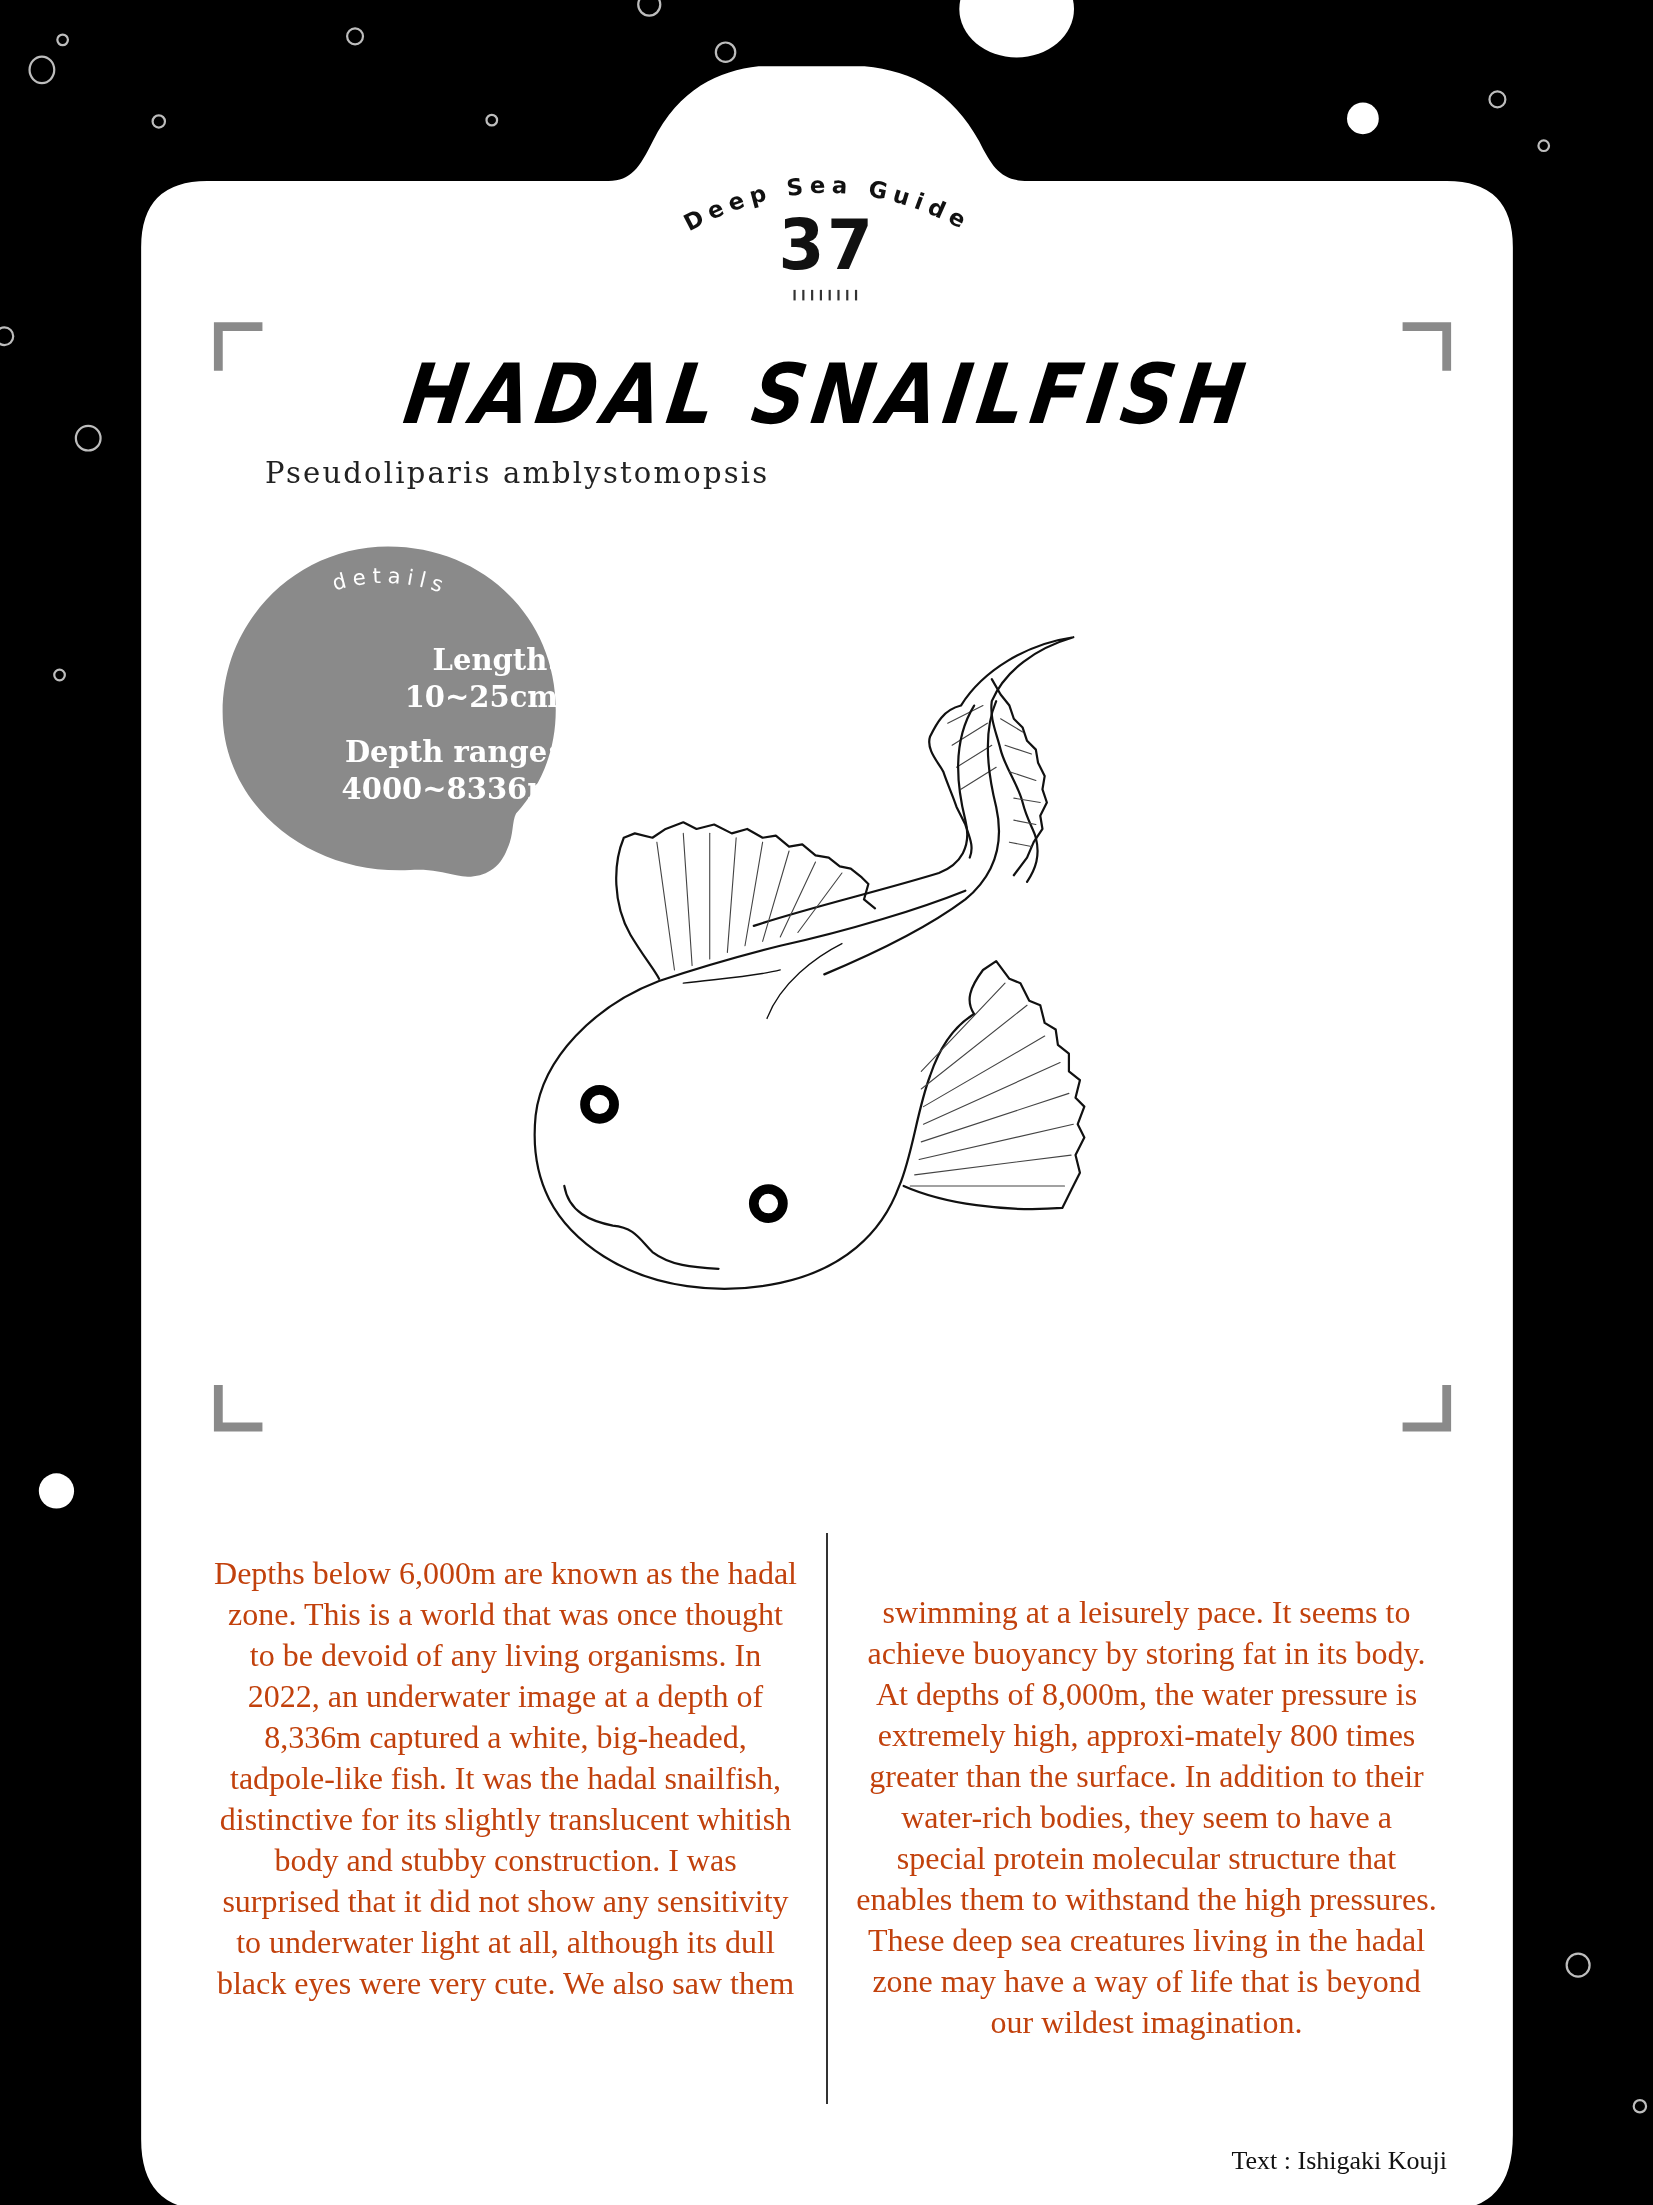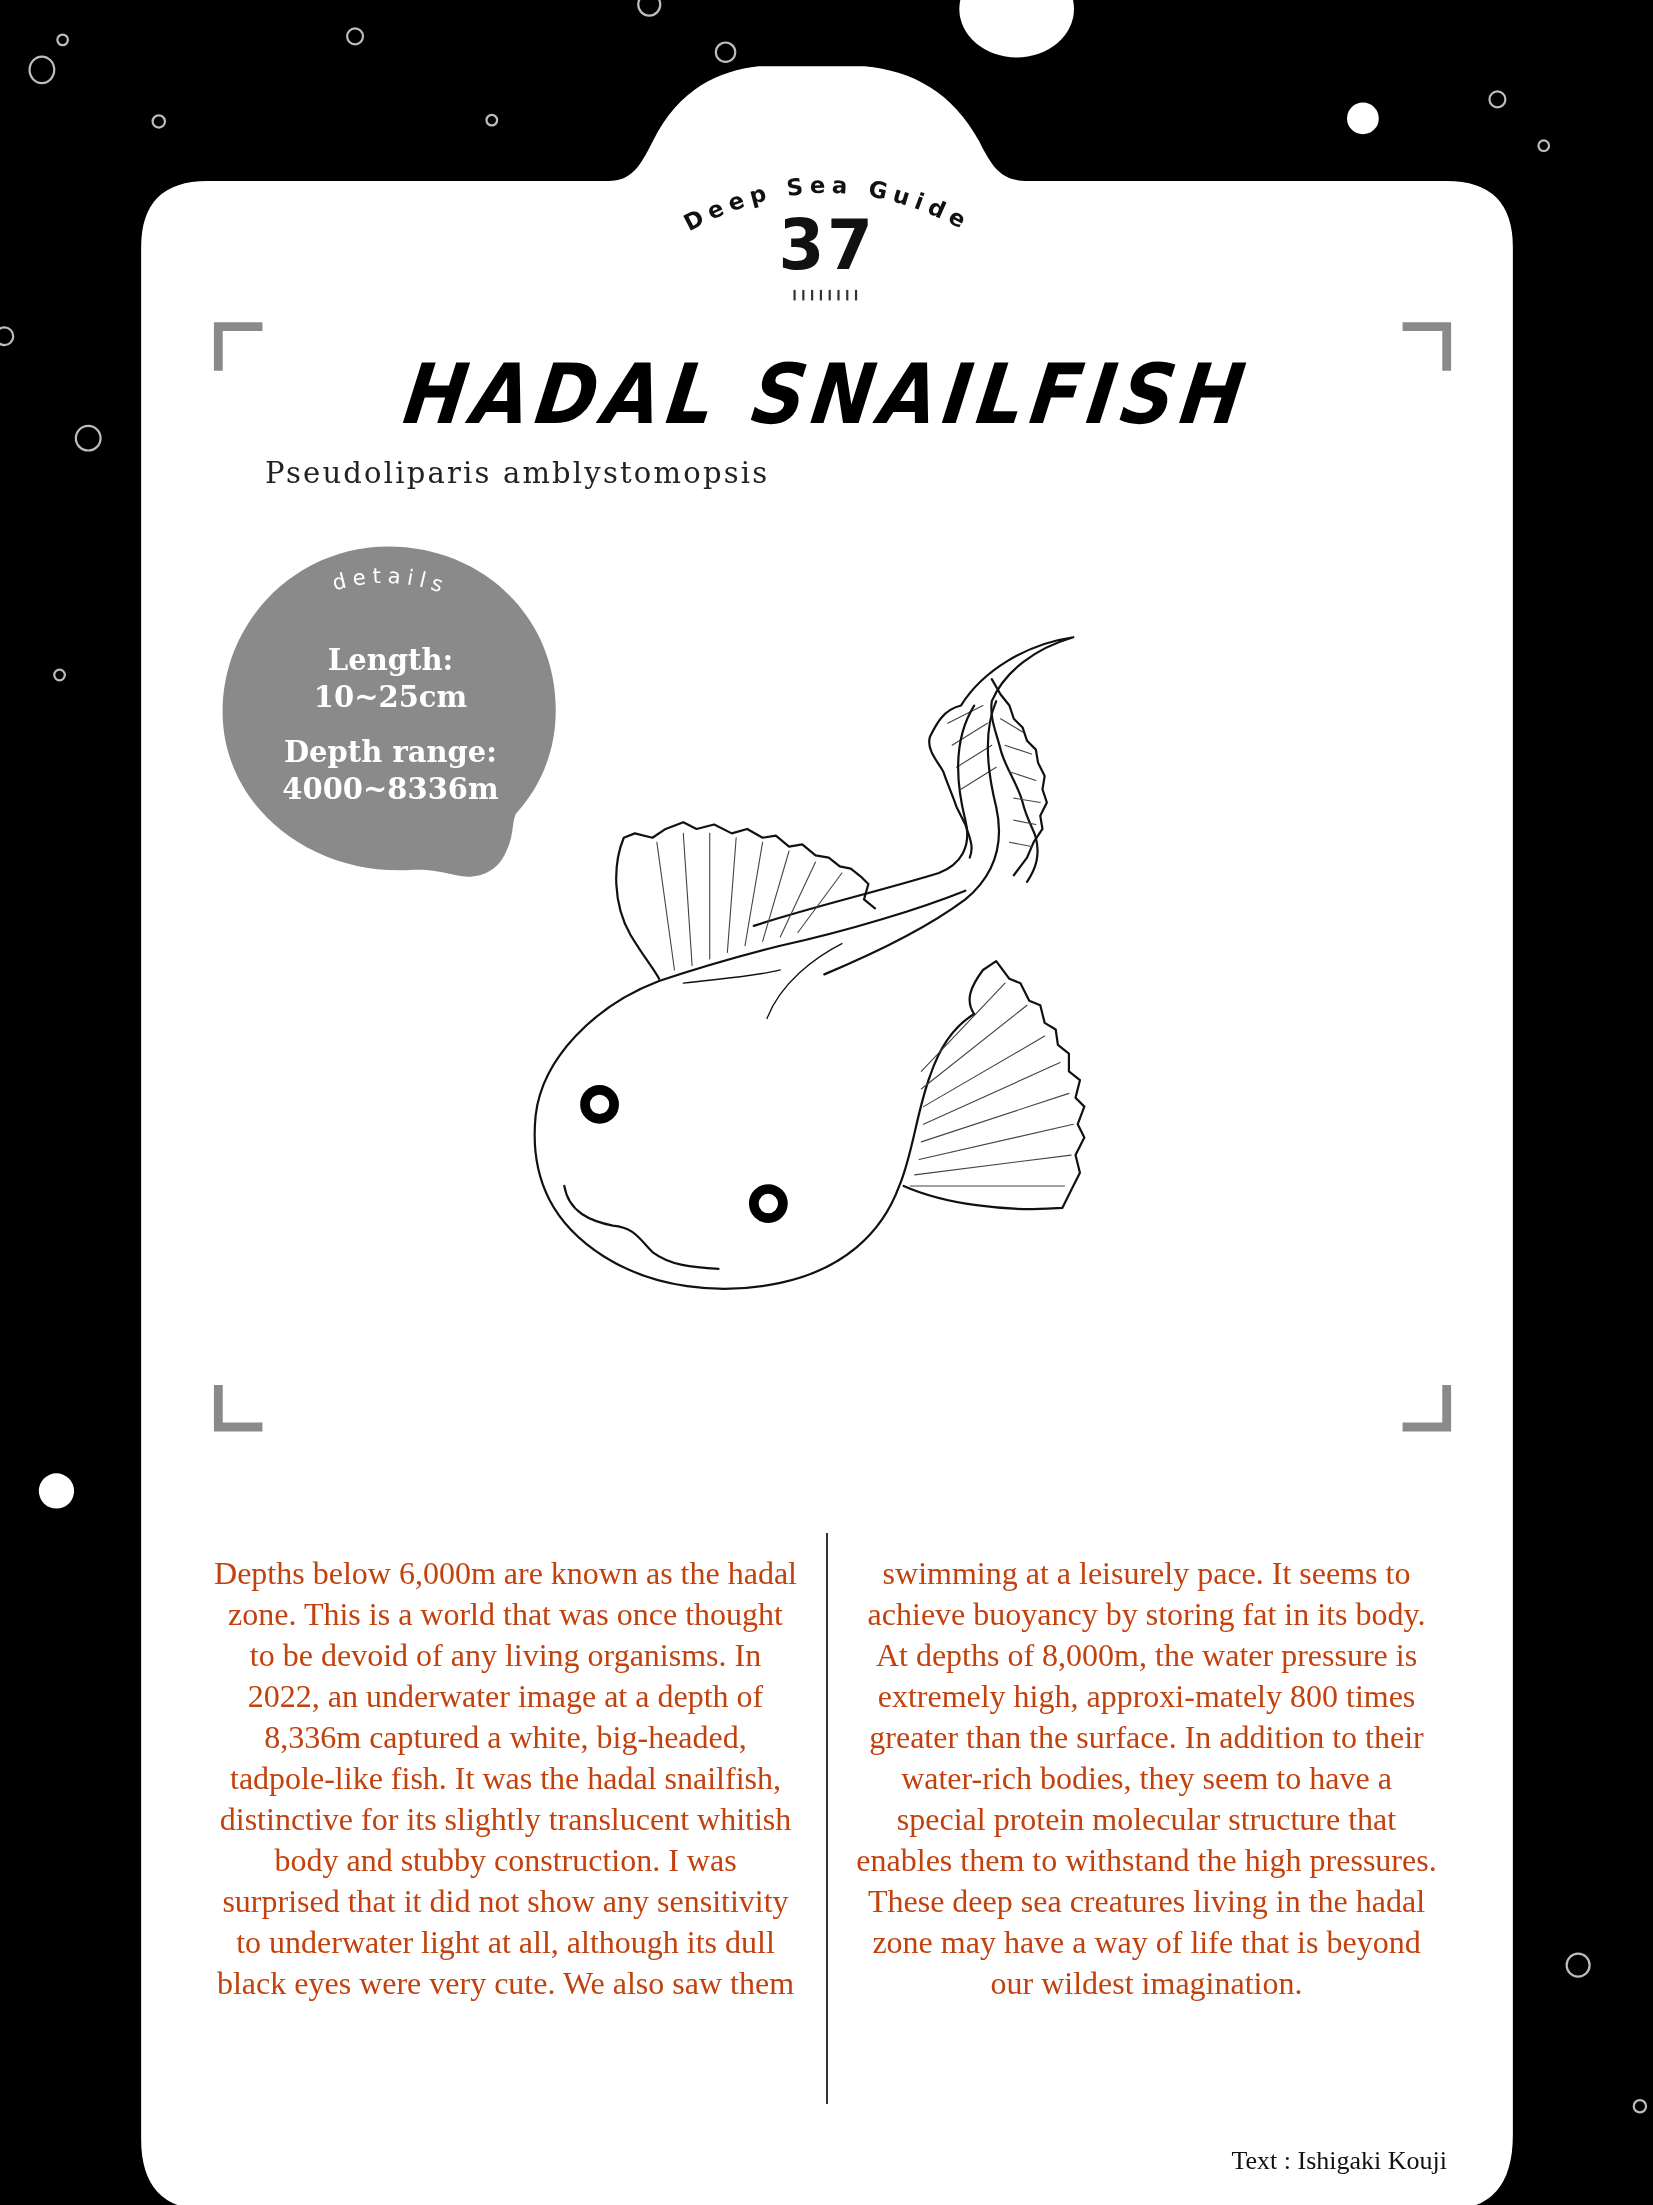"Length:" .detail-text { text-align: center -> right }
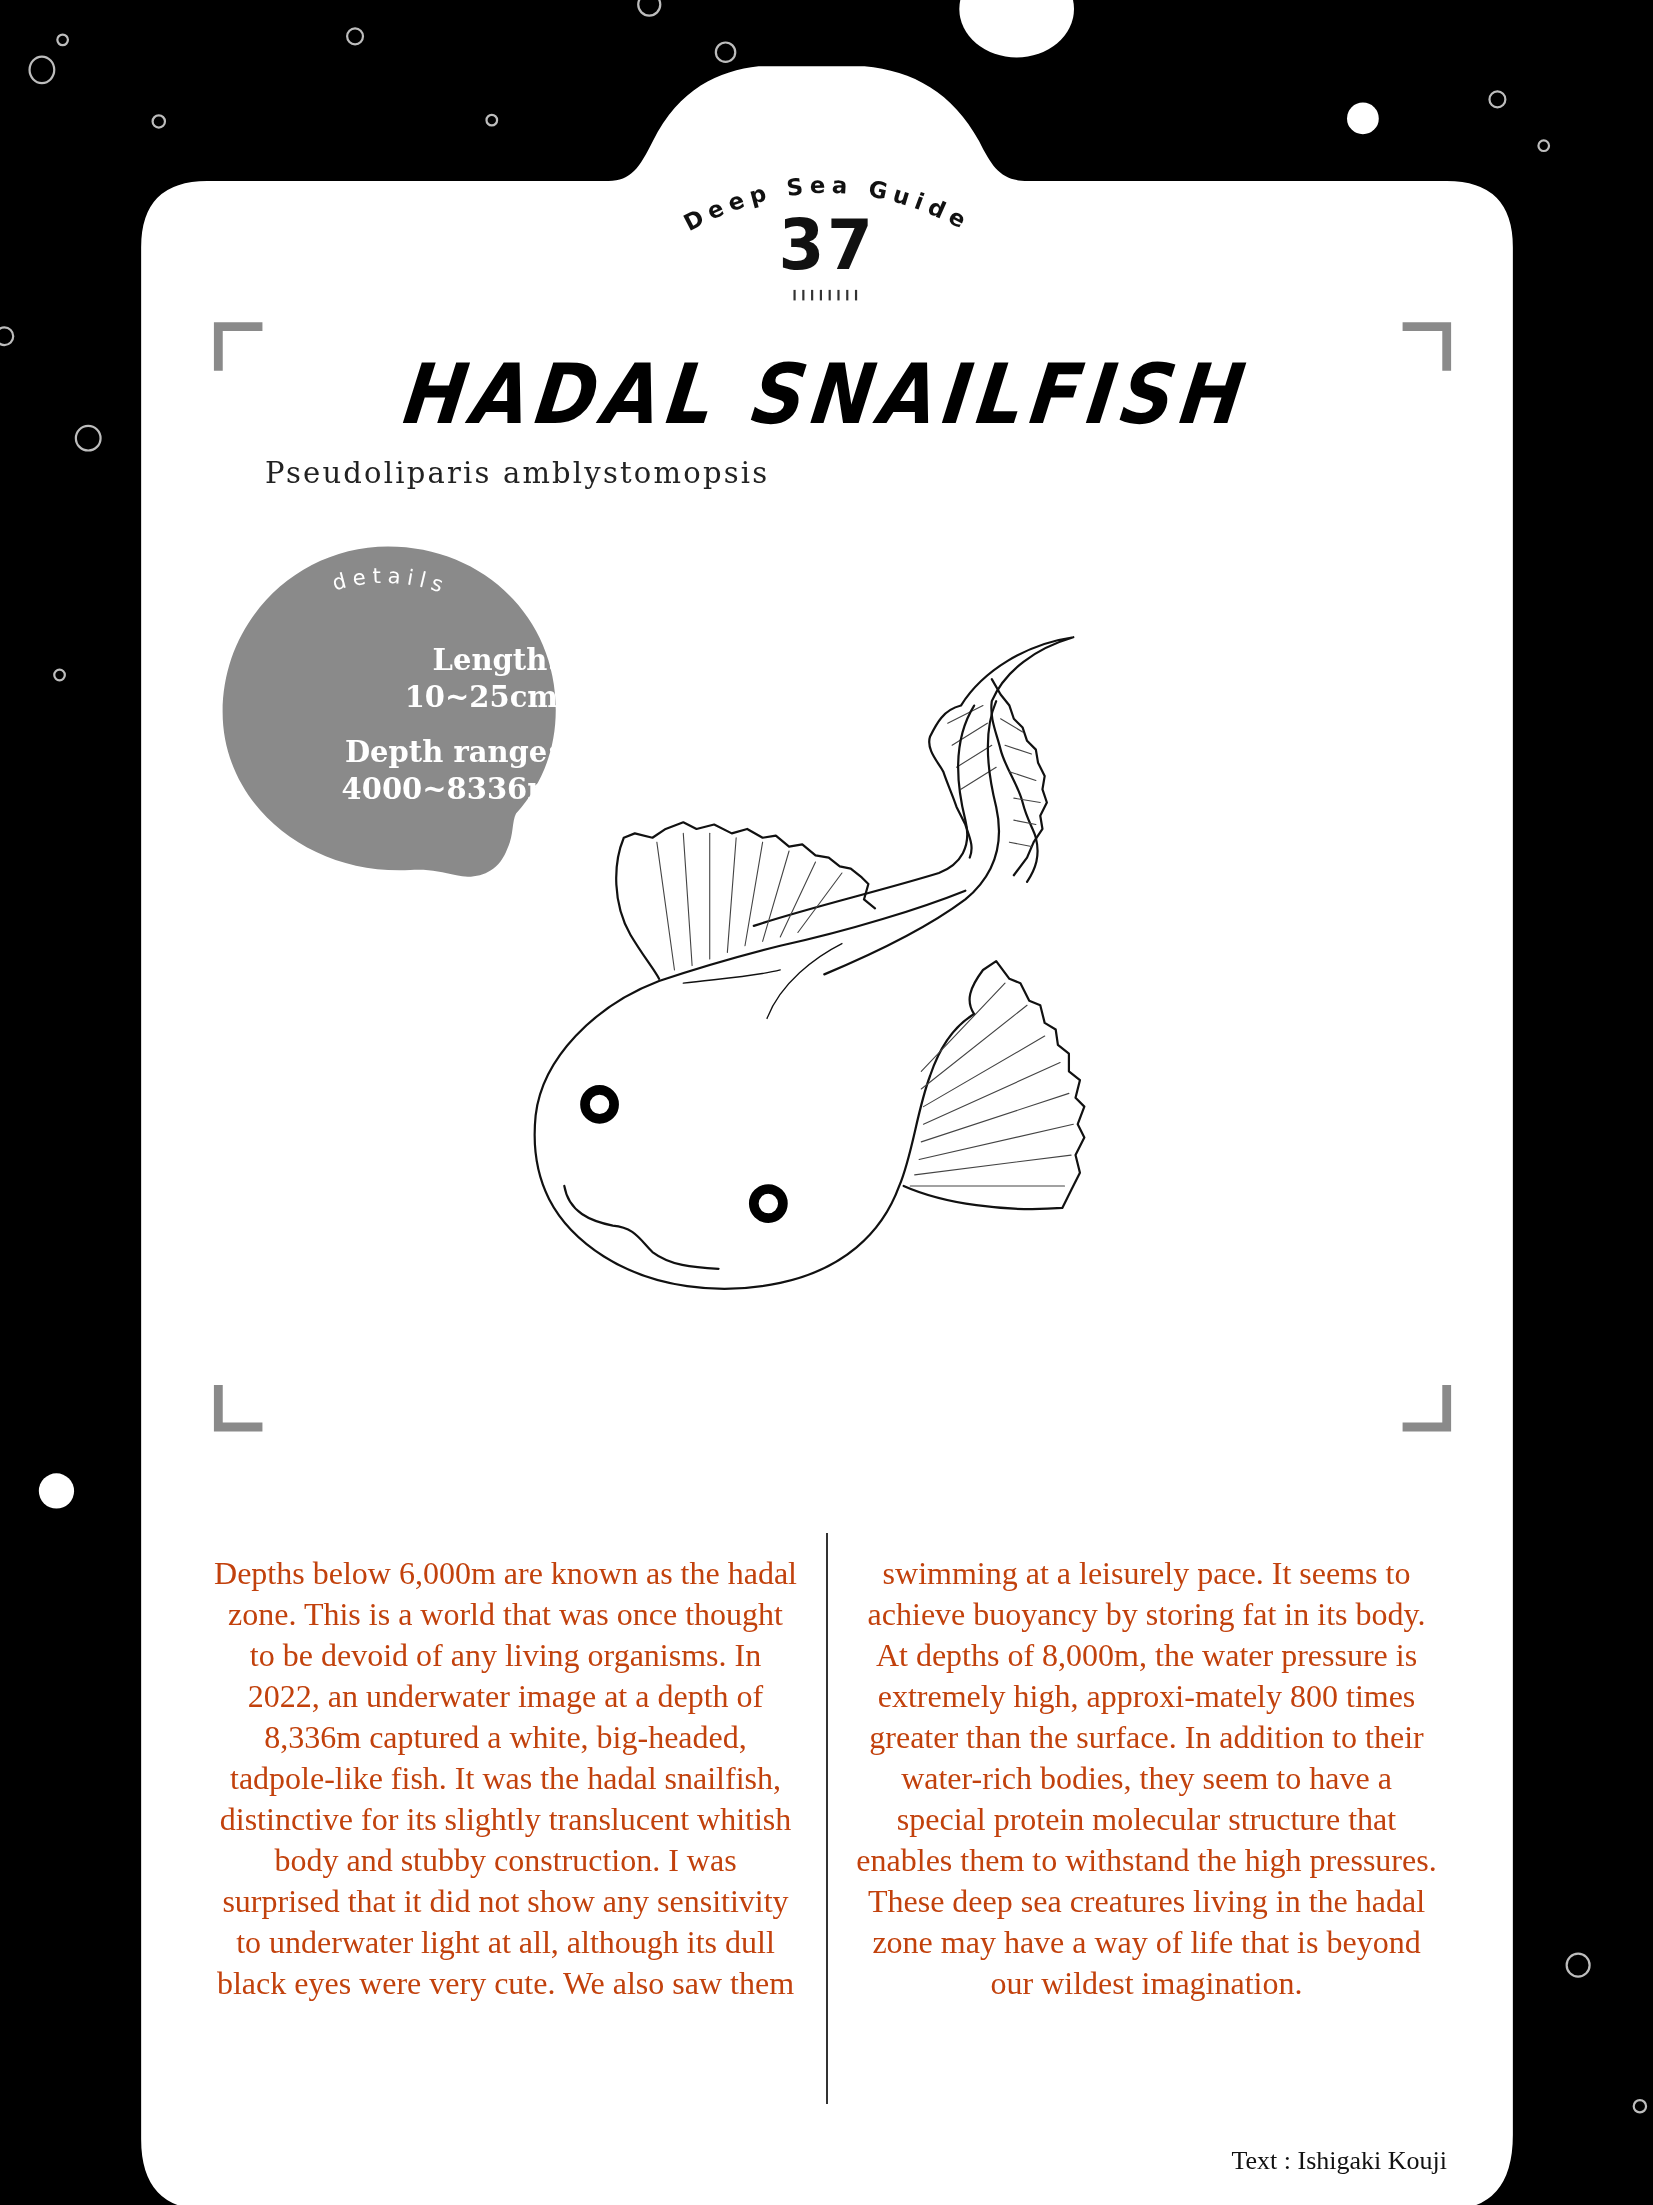"swimming at a leisurely pace." #col-right { margin-top: none -> 39px }
